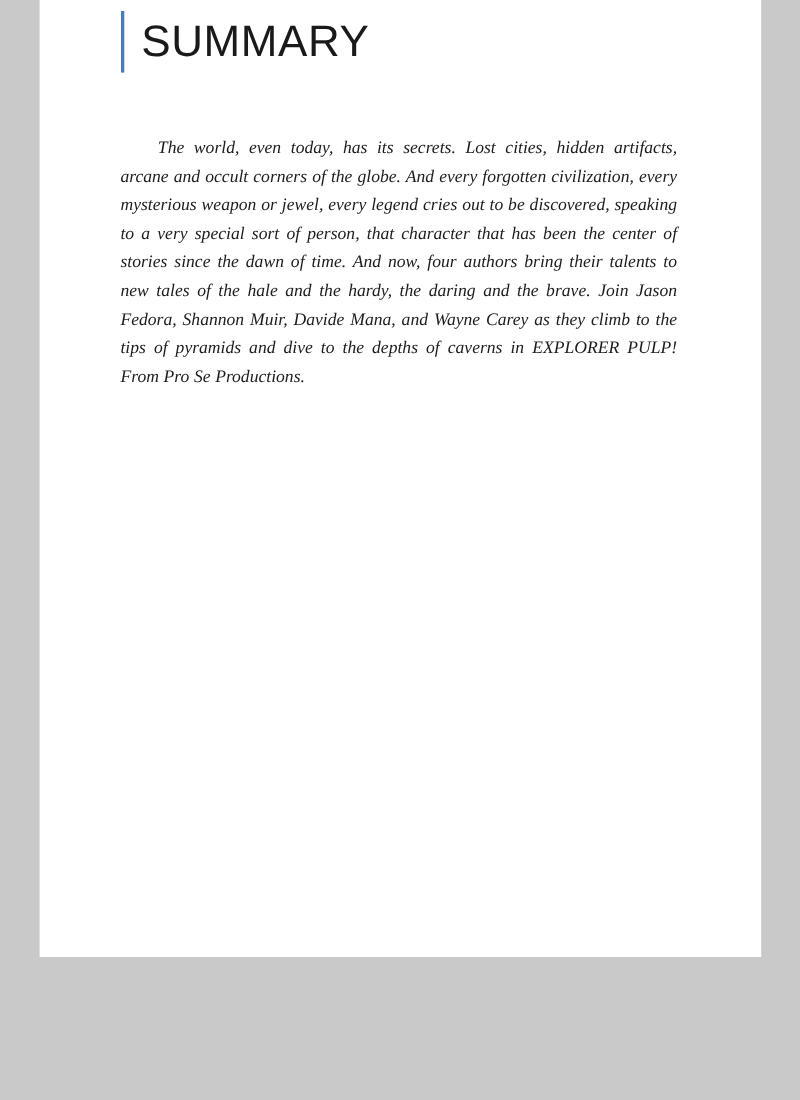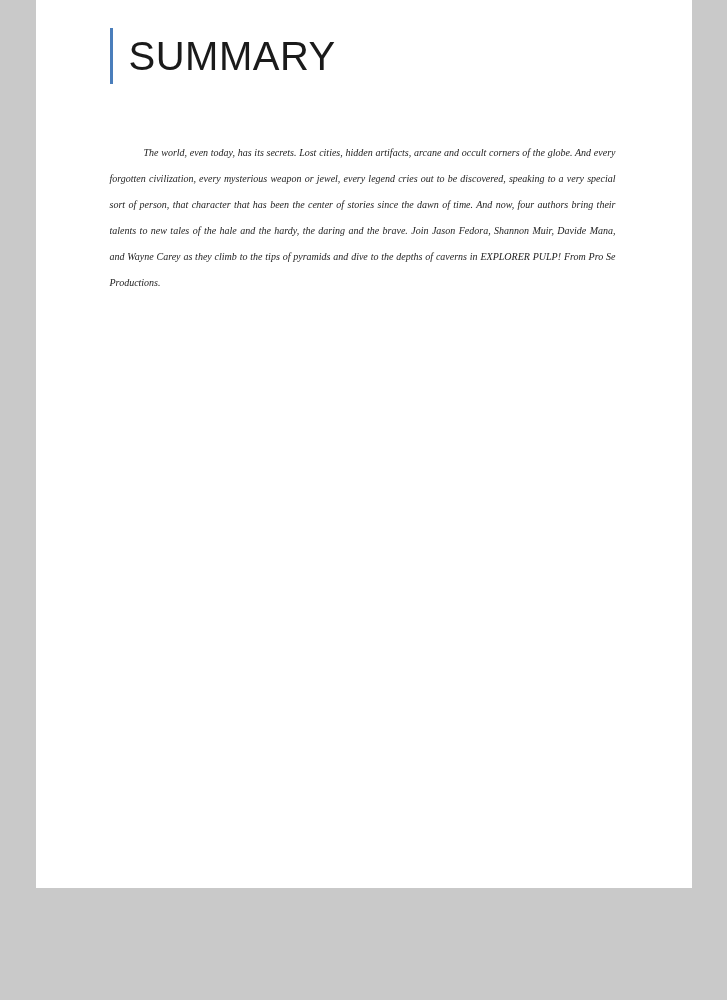"SUMMARY" .page-wrap { top: 18px -> 0 }
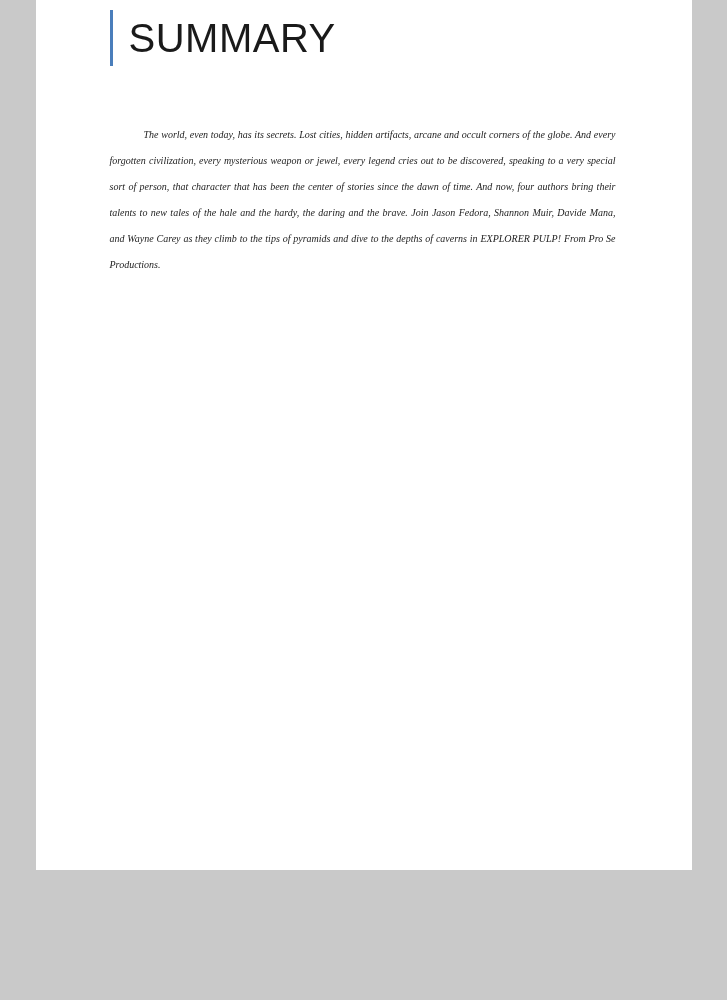"The world, even today, has" .body-par { font-size: 10px -> 16px }
